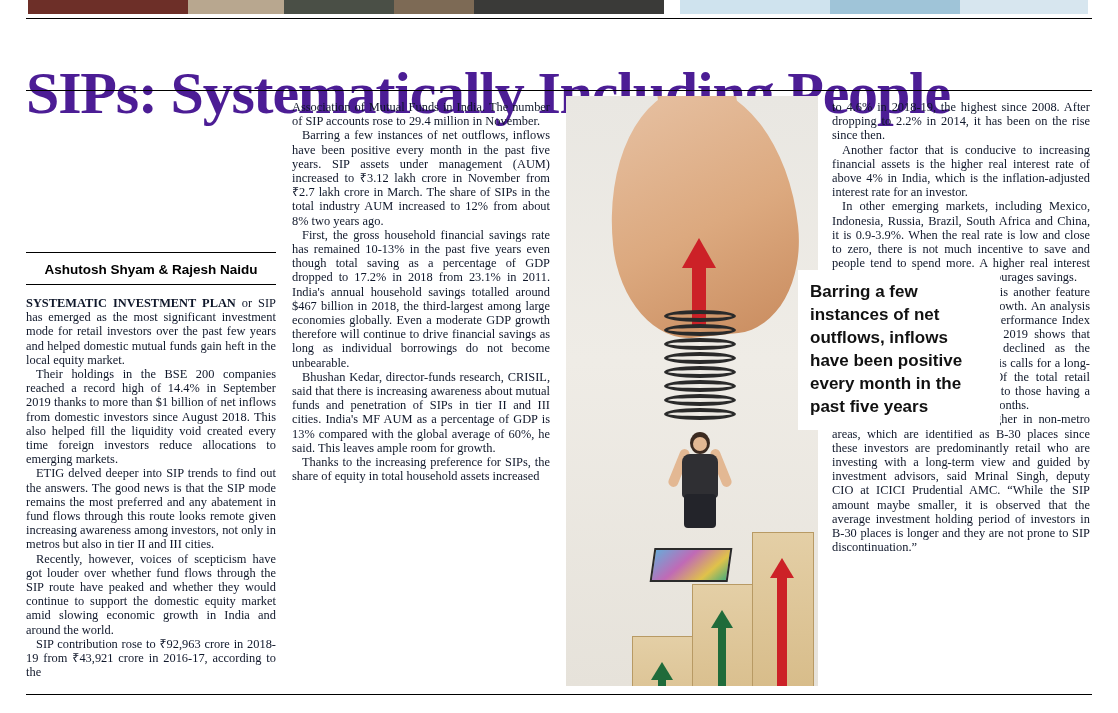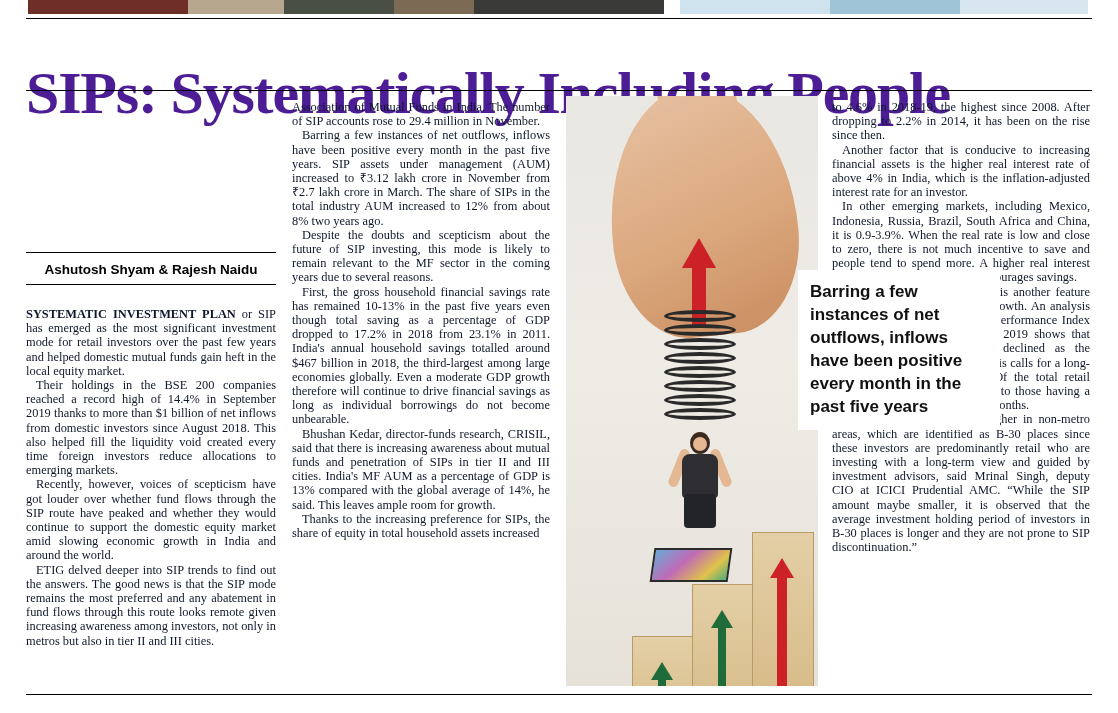"Despite the doubts and scepticism" p { html: <p>Despite the doubts and scepticism about the future of SIP investing, this mode is likely to remain relevant to the MF sector in the coming years due to several reasons.</p> -> none }
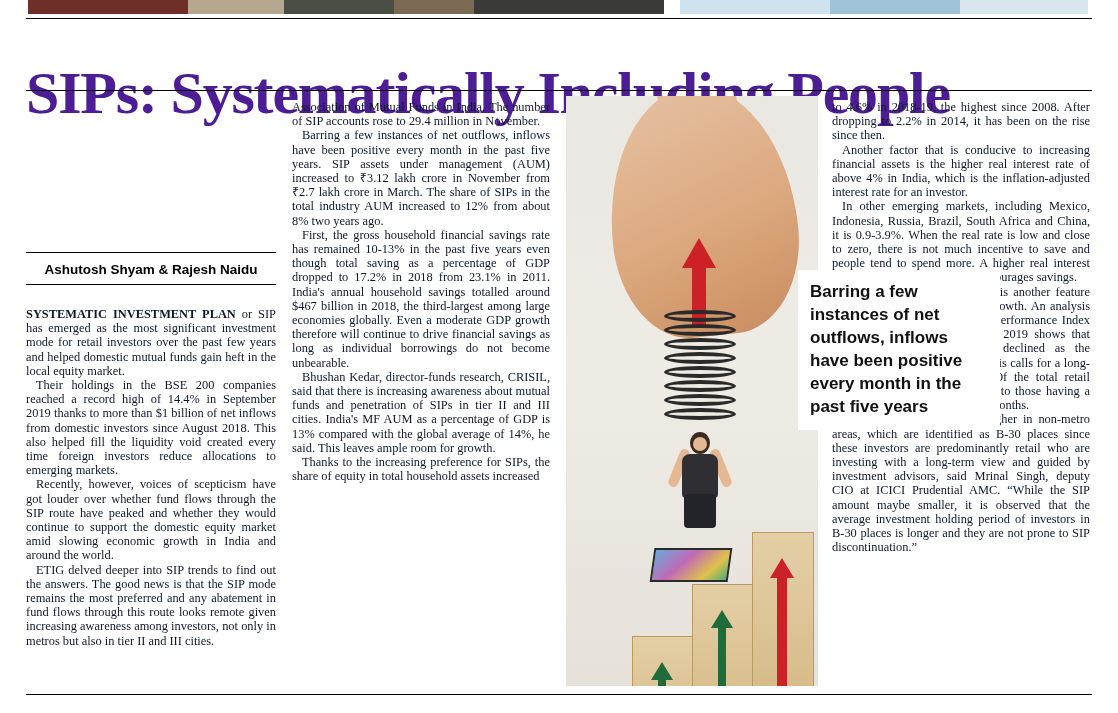"SYSTEMATIC INVESTMENT PLAN or SIP" #col1 { top: 307px -> 296px }
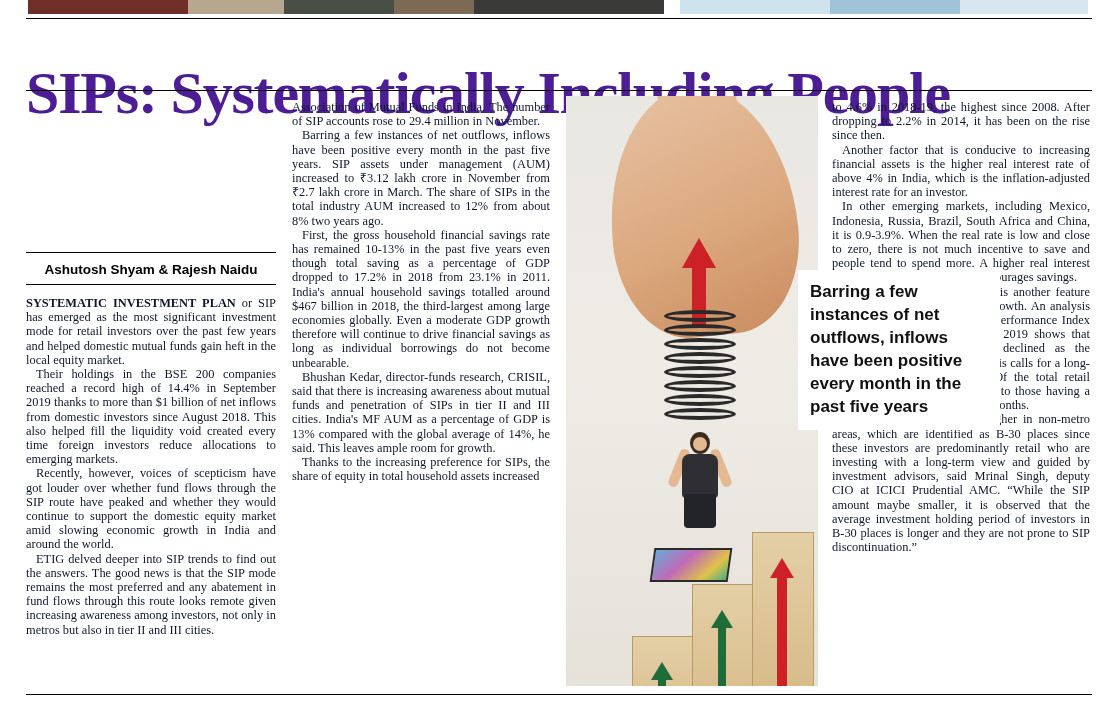"Bhushan Kedar, director-funds research," p { text: 14% -> 60% }
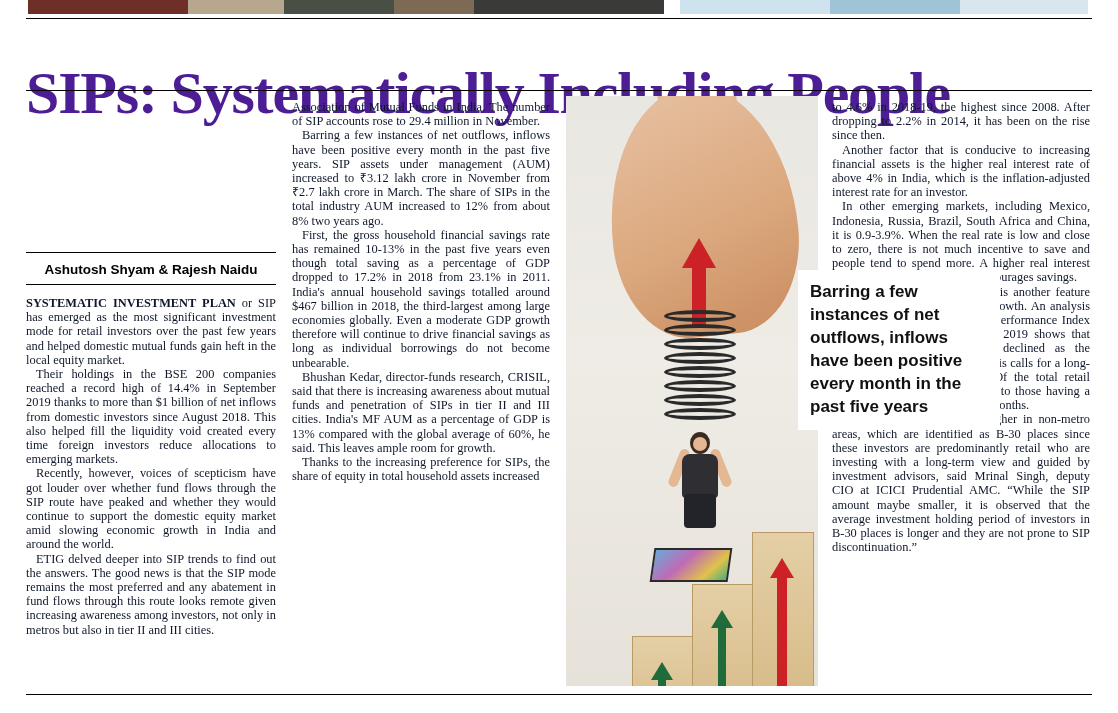"Recently, however, voices of scepticism" p { order: before "ETIG delved deeper into SIP" -> after "ETIG delved deeper into SIP" }
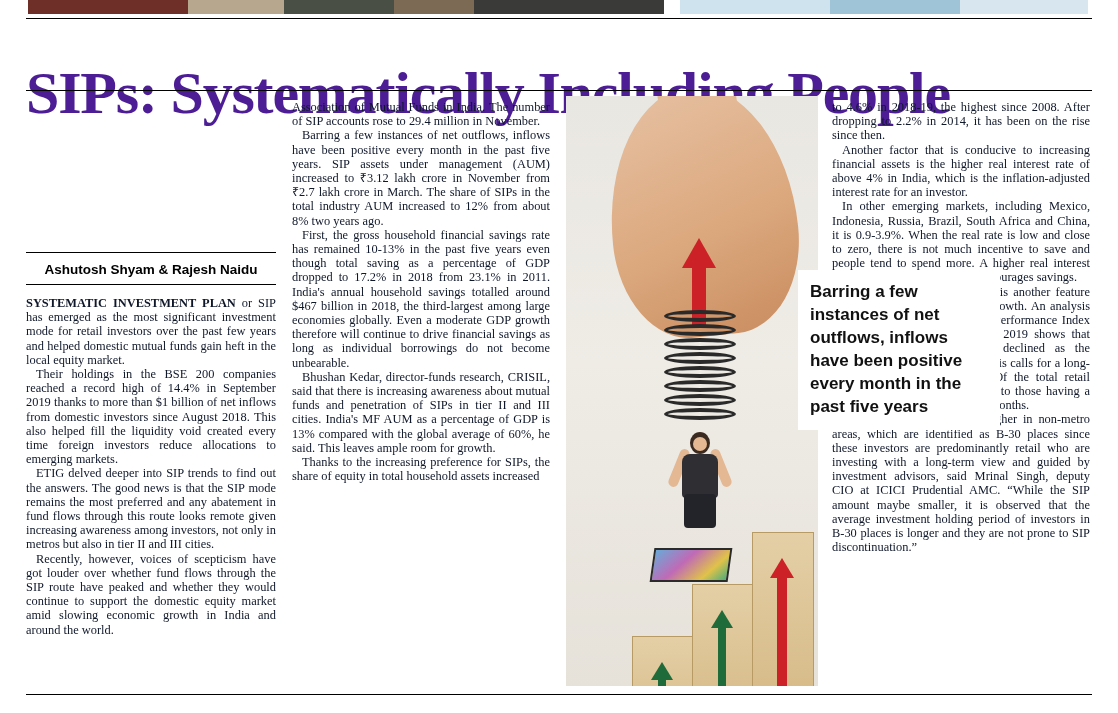"SIP contribution rose to ₹92,963" p { html: none -> <p>SIP contribution rose to ₹92,963 crore in 2018-19 from ₹43,921 crore in 2016-17, according to the</p> }
